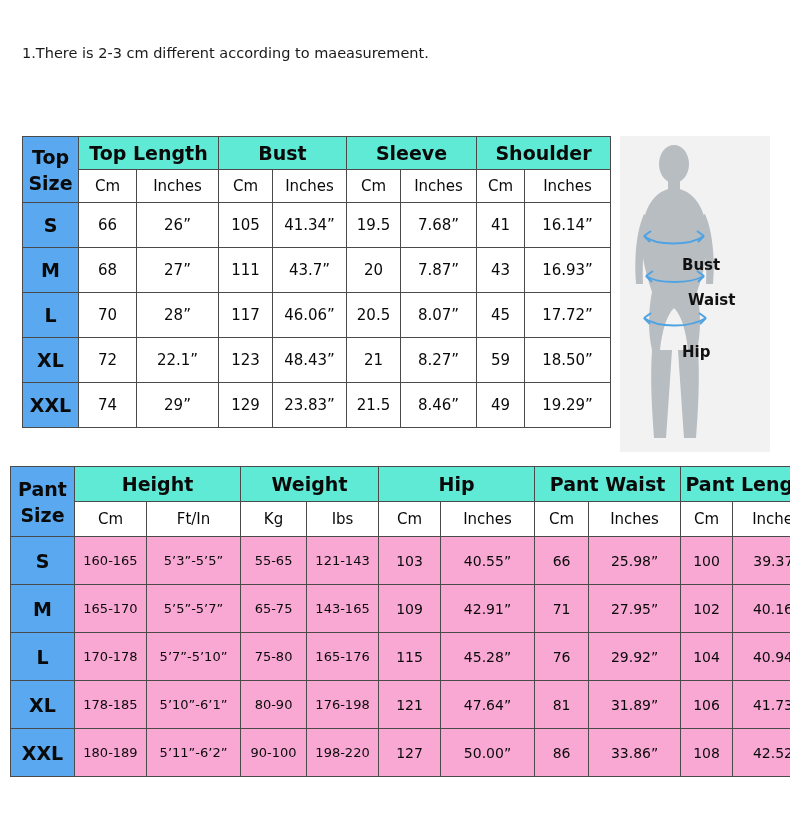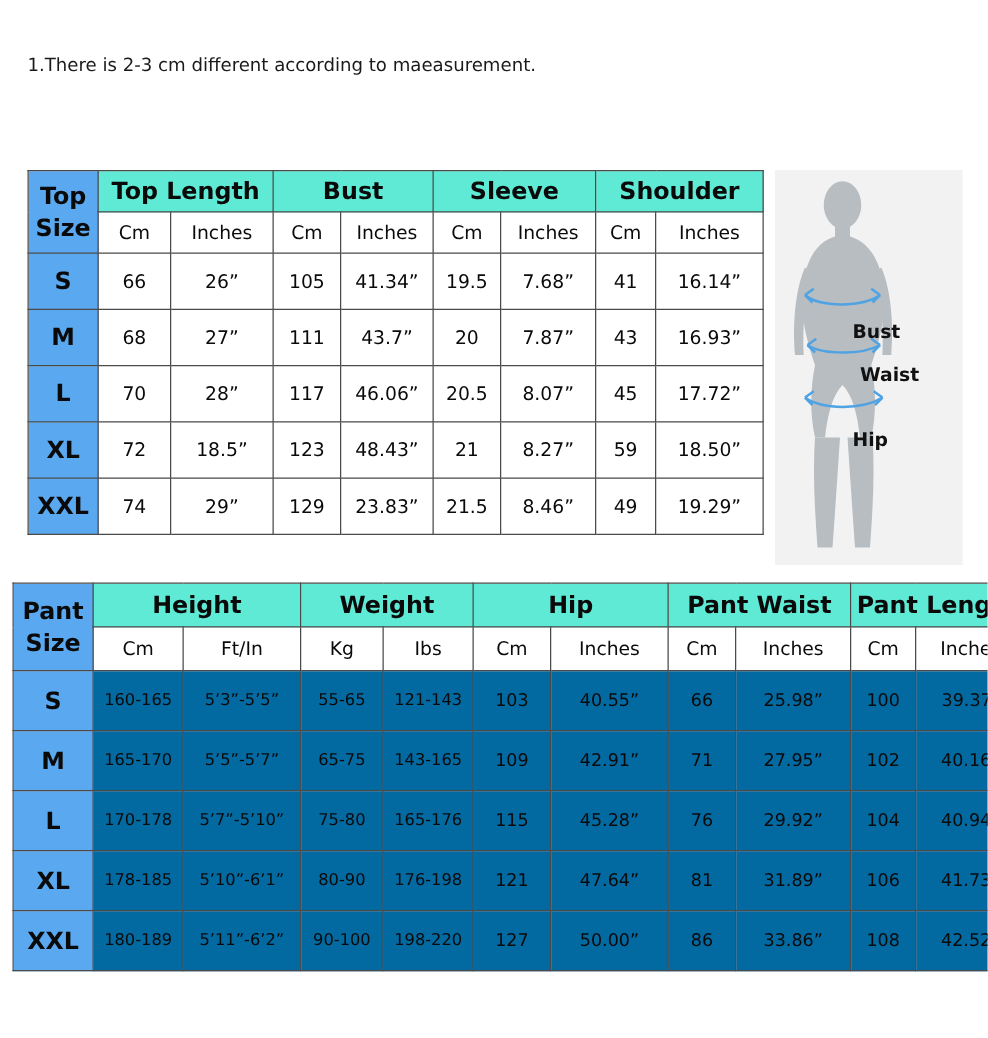"18.5”" td.cell { text: 18.5 -> 22.1 }
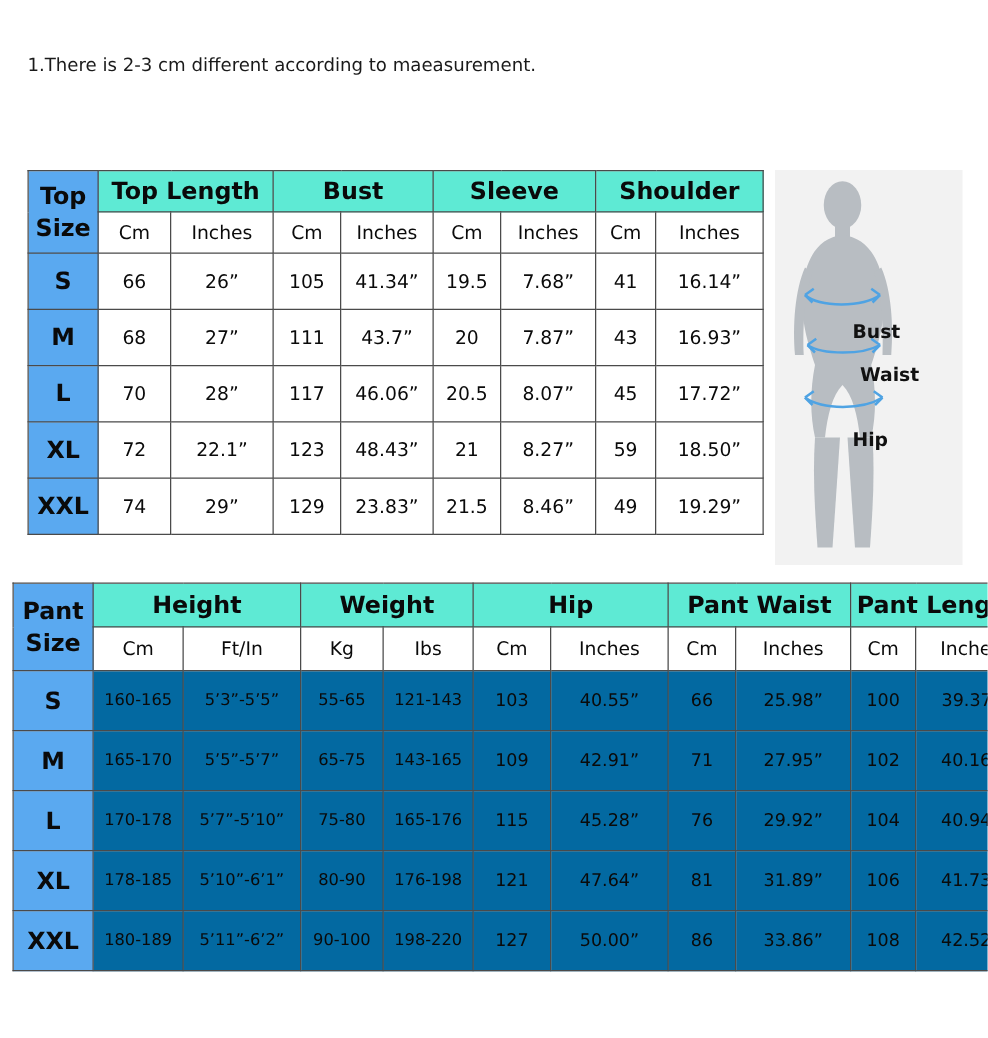"160-165" .pant-table .cell { background: #0369a1 -> #f9a8d4 }
